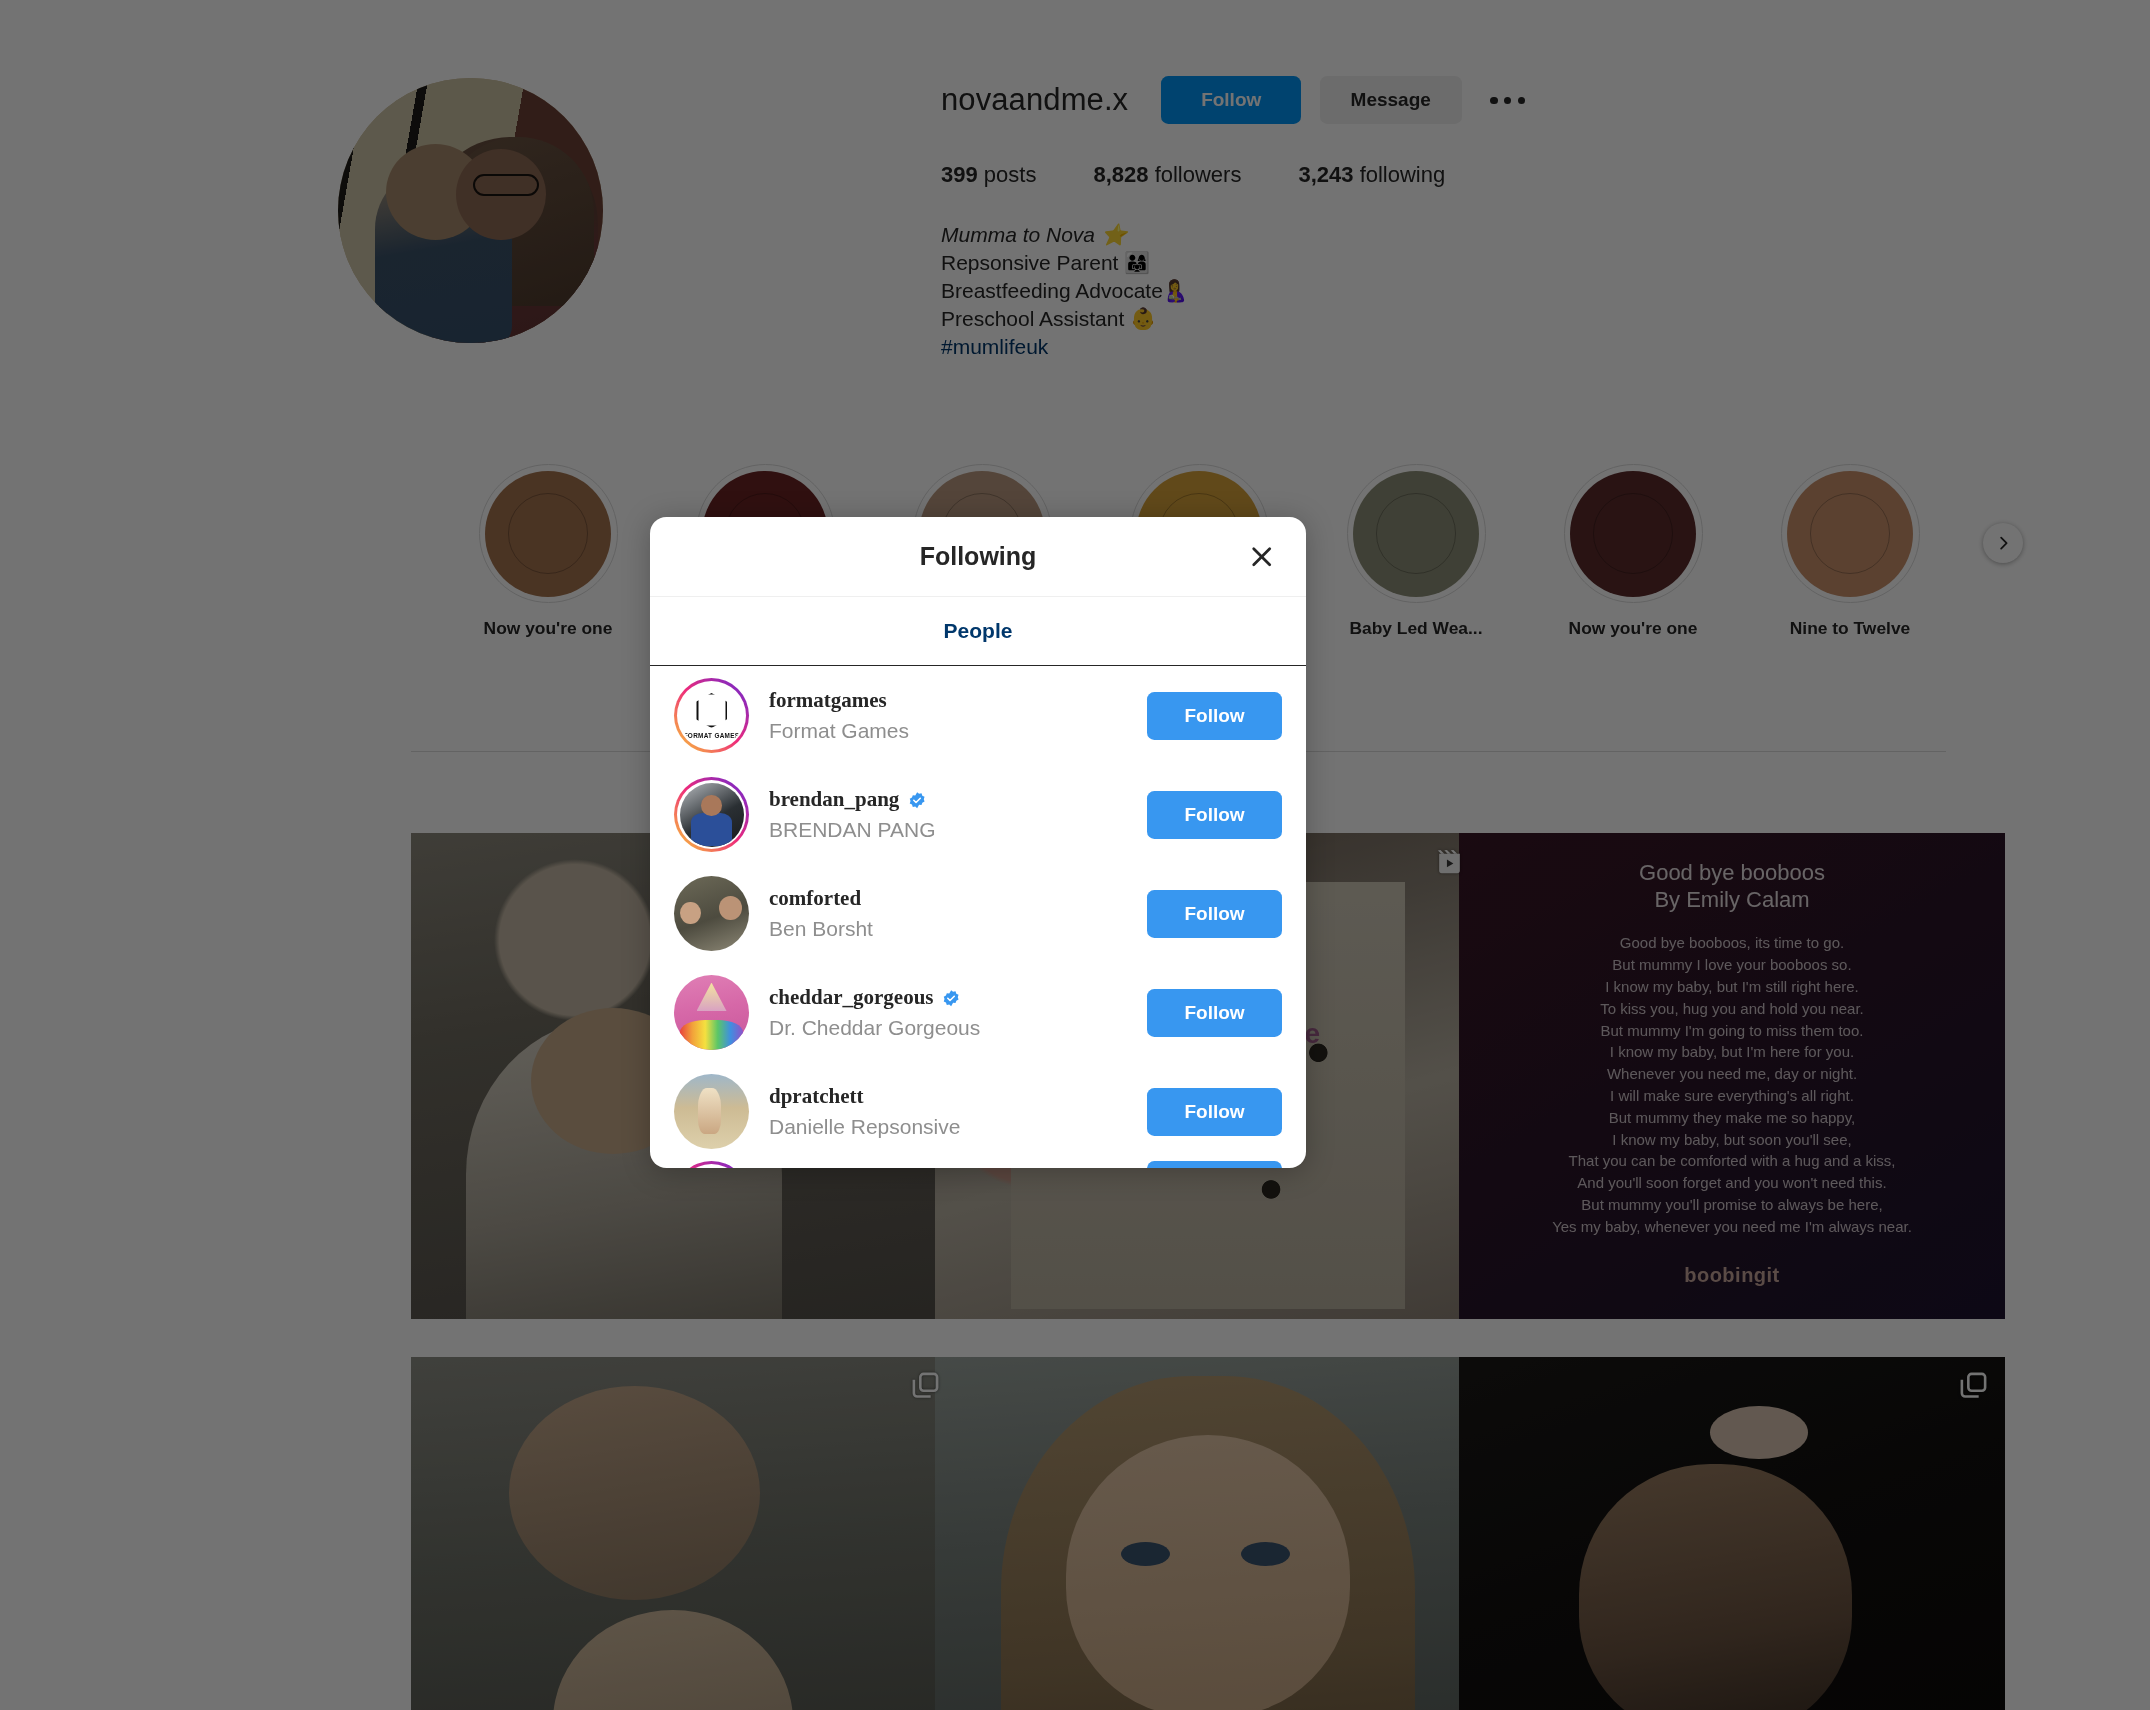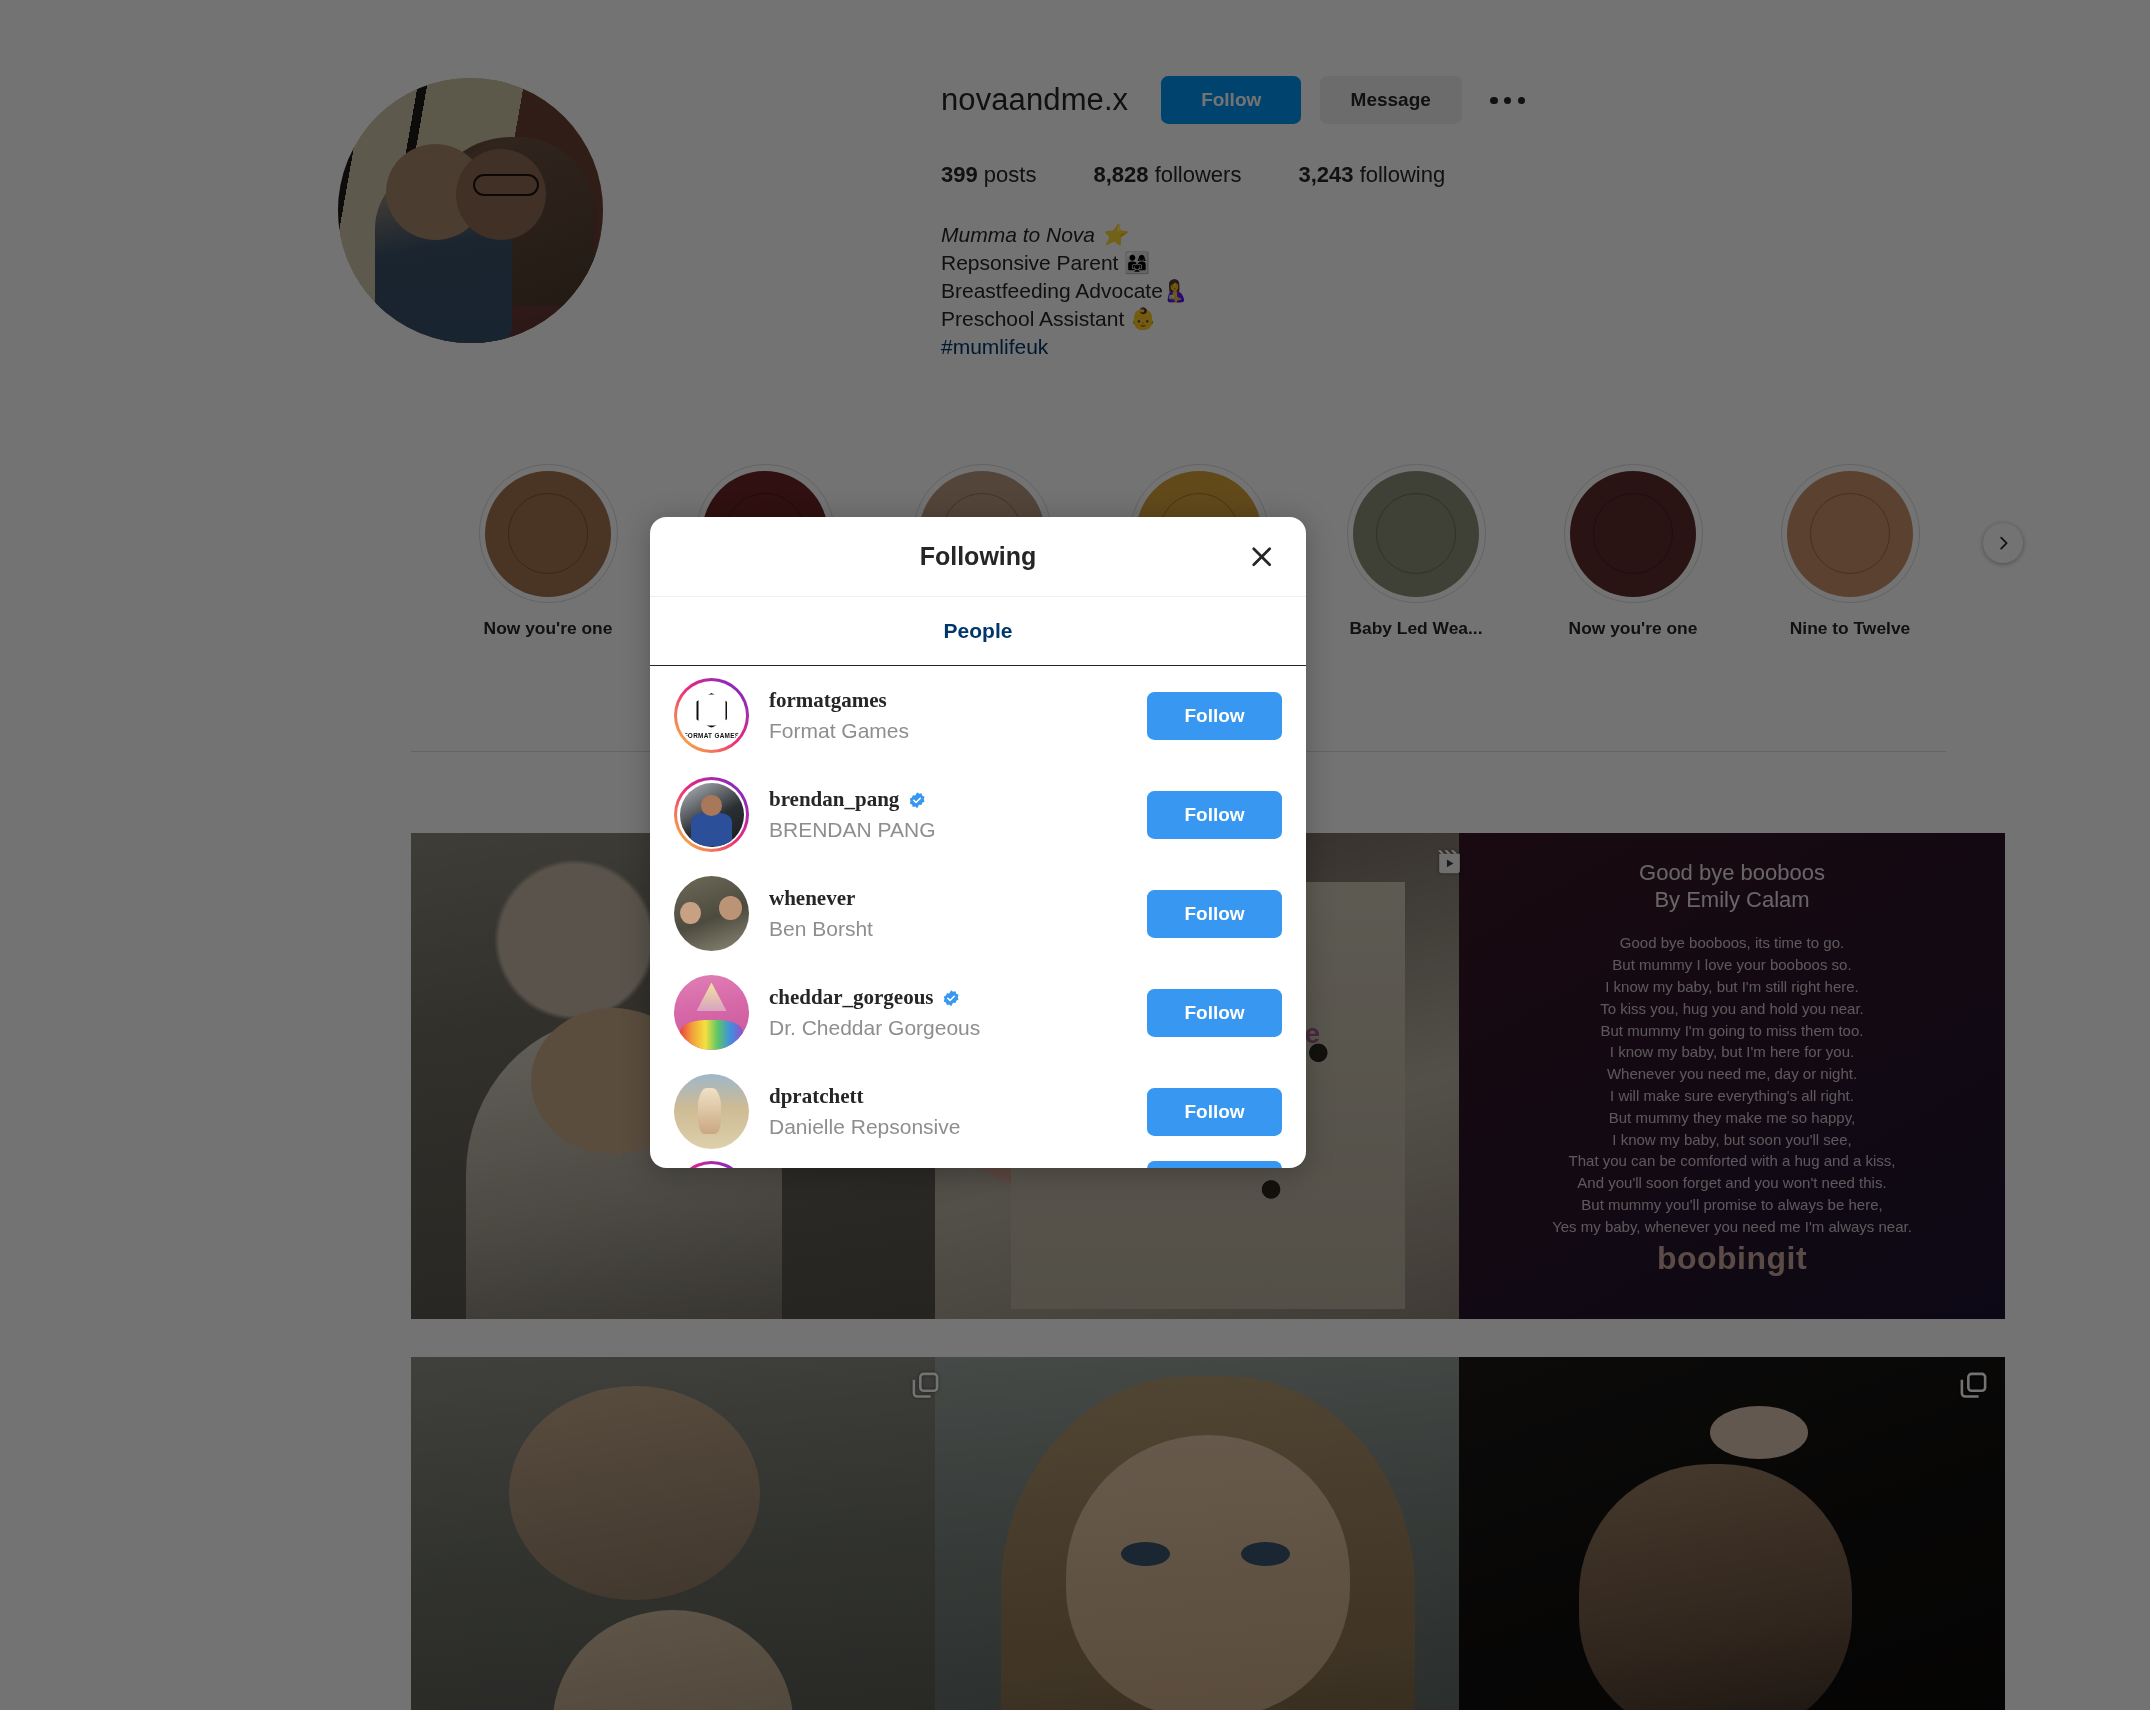"whenever" span { text: whenever -> comforted }
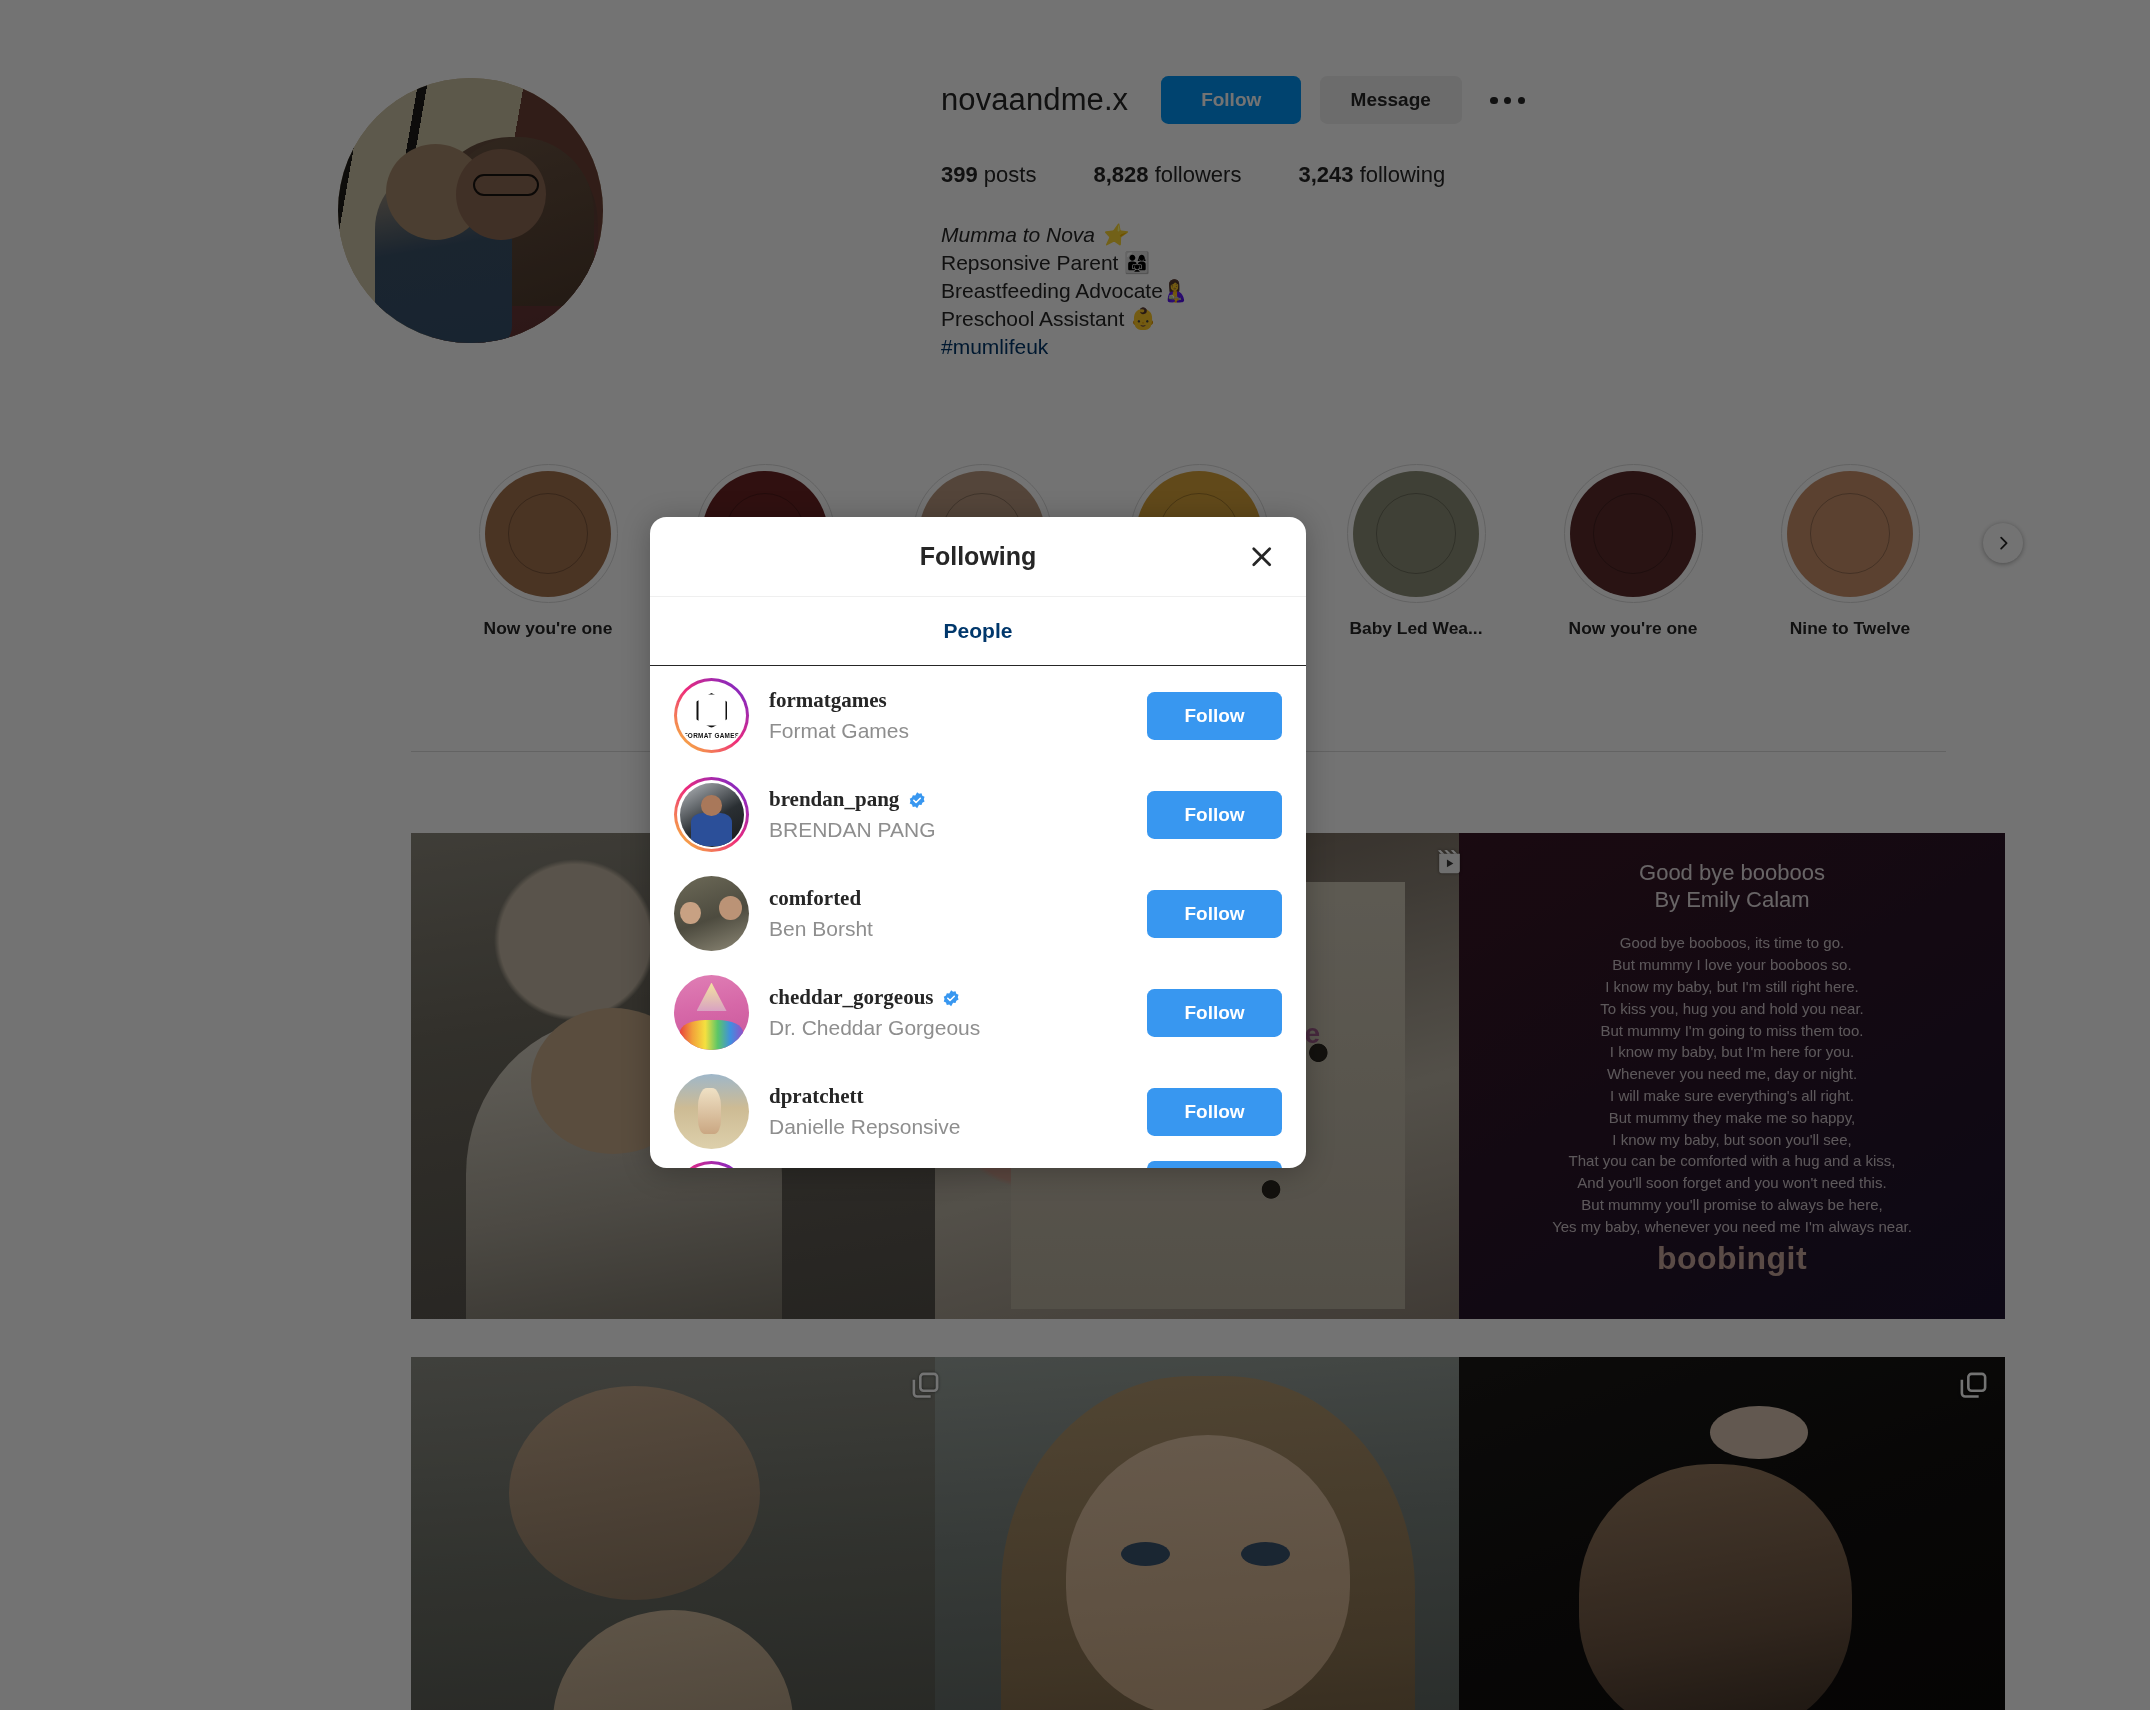"boobingit" .poem-brand { font-size: 32px -> 20px; margin-top: 2px -> 26px }
